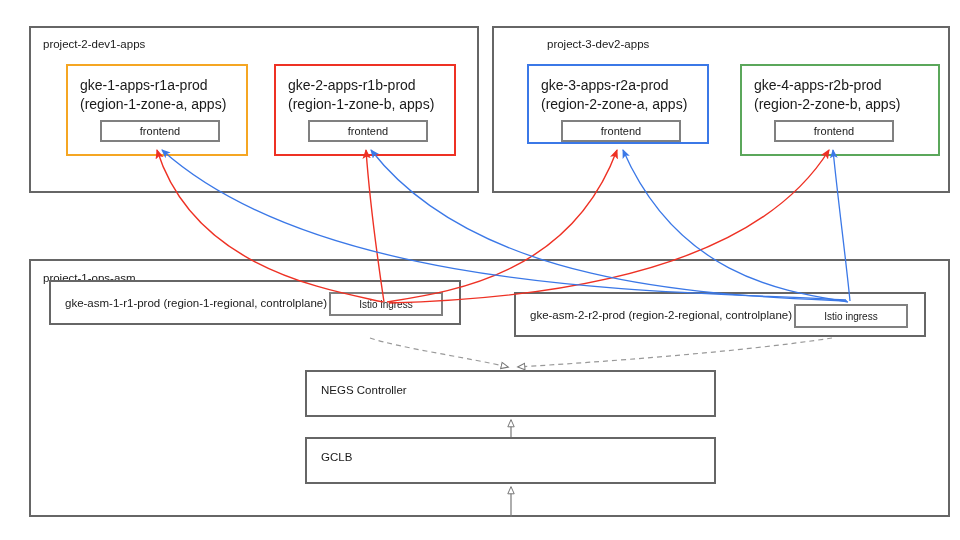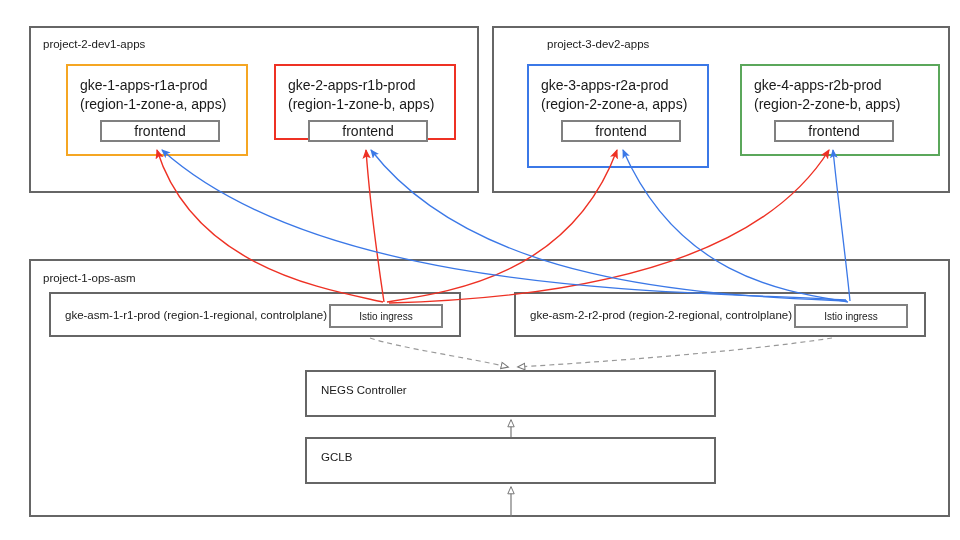"gke-2-apps-r1b-prod" div.cluster { height: 76px -> 92px }
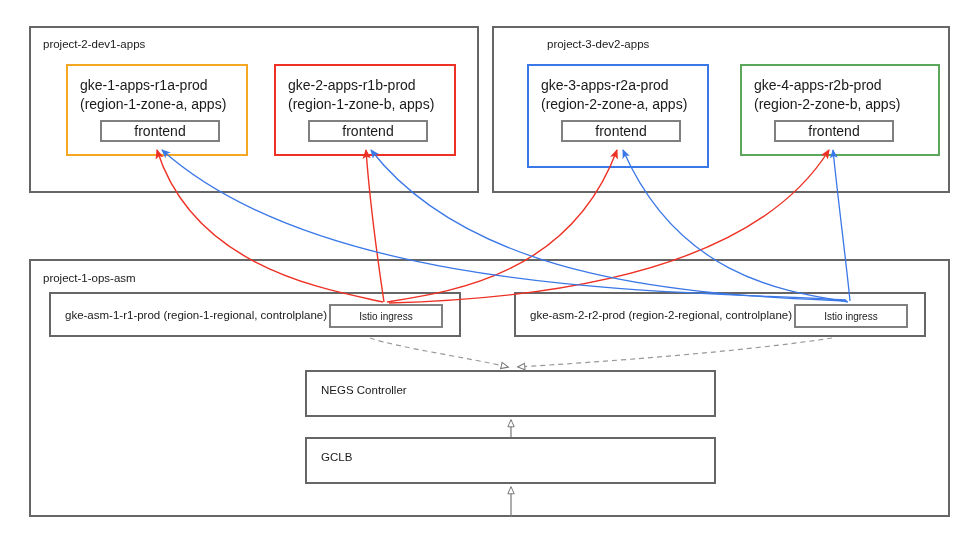"gke-3-apps-r2a-prod" div.cluster { height: 104px -> 80px }
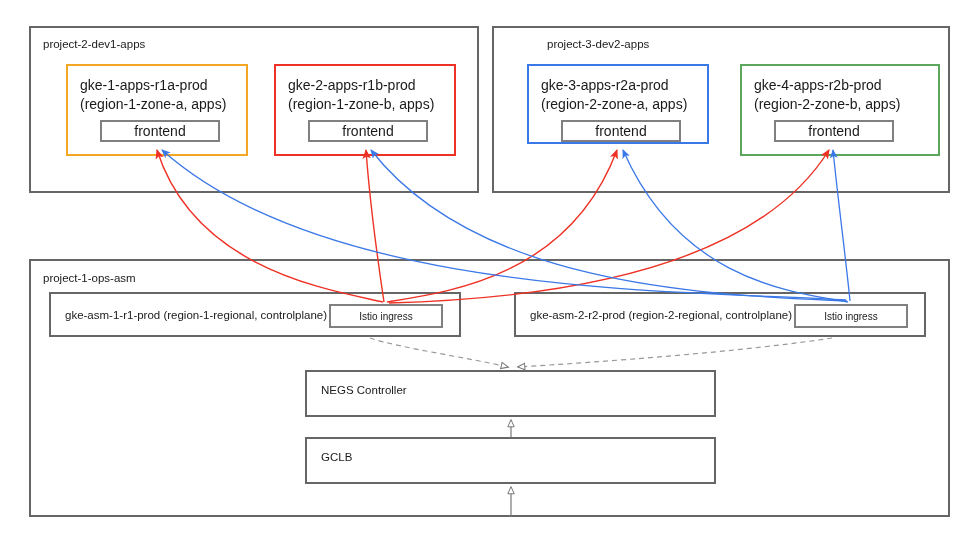"frontend" .frontend-box { font-size: 14px -> 11px }
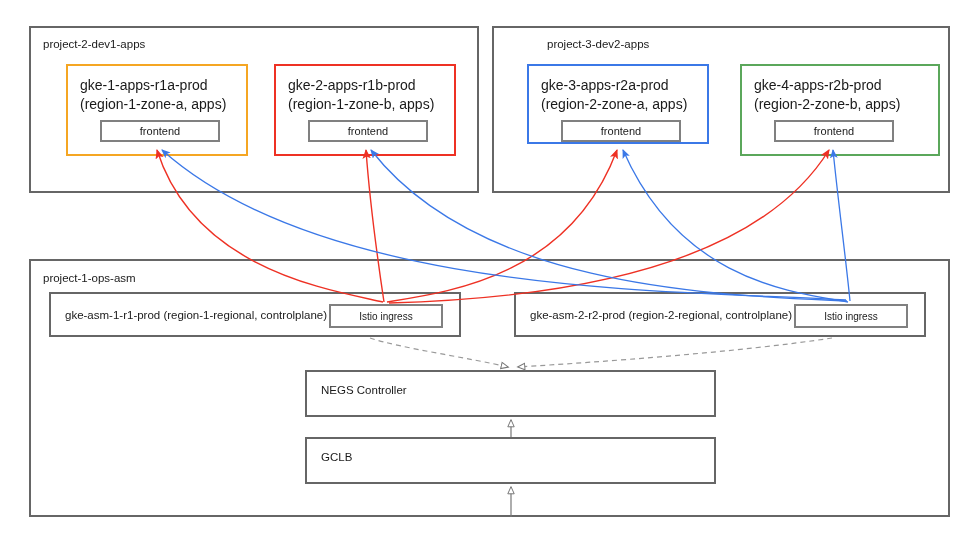"gke-asm-1-r1-prod (region-1-regional," div.asm-cluster { top: 292px -> 280px }
